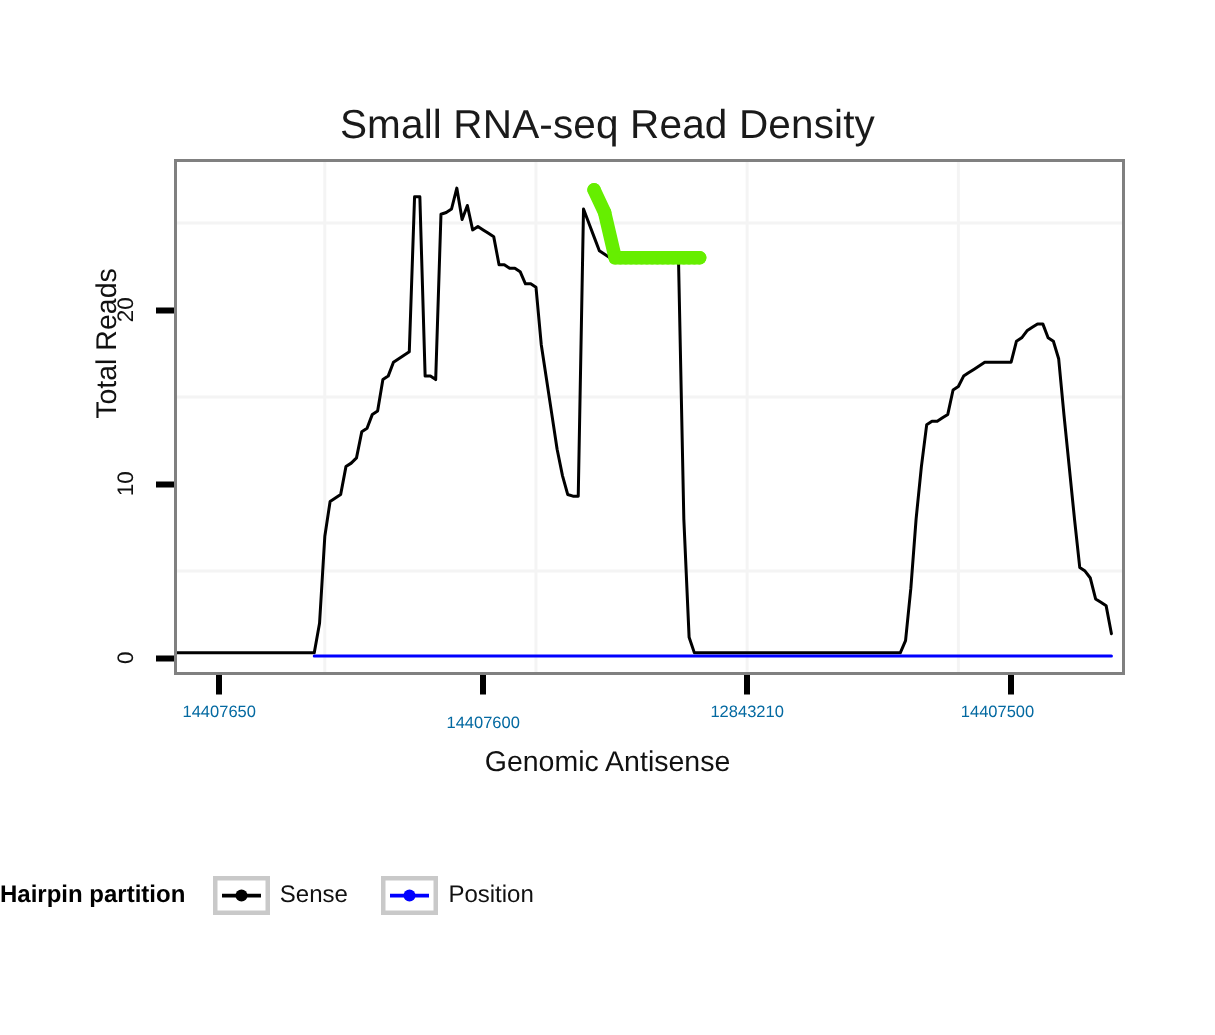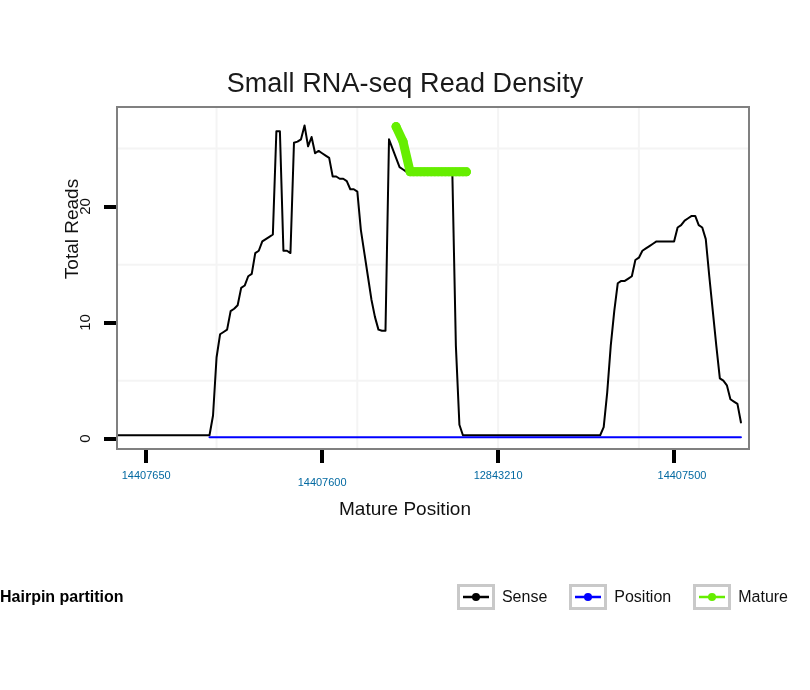"14407500" div.xtick-label { left: 622px -> 605px }
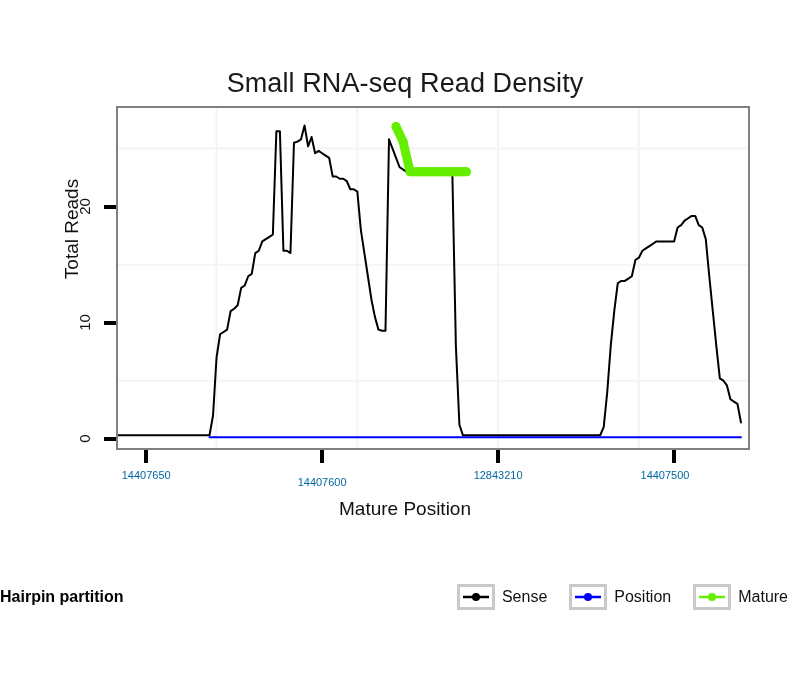"Mature Position" div.xlabel { text: Mature Position -> Genomic Antisense }
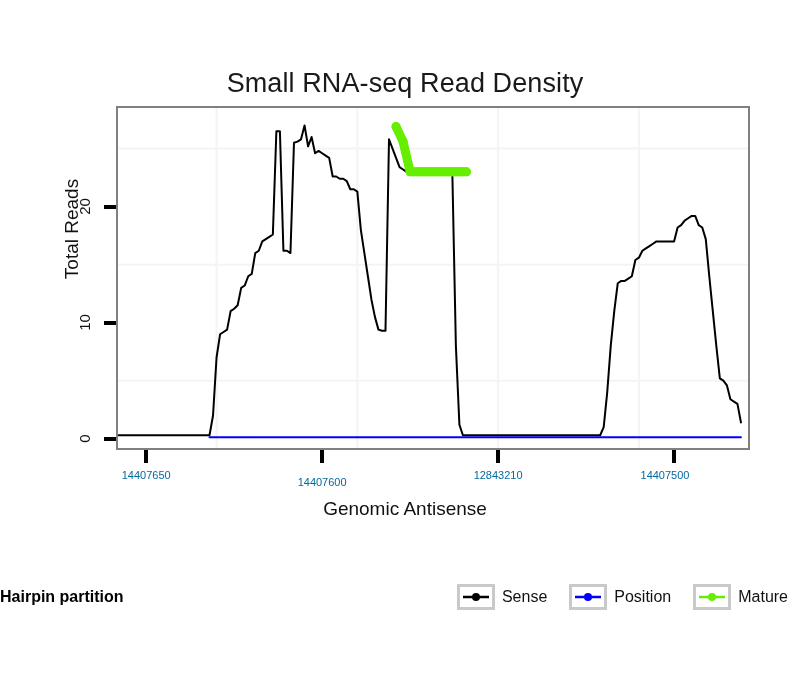"Hairpin partition" .legend { gap: 12px -> 0px; justify-content: space-between -> flex-start }
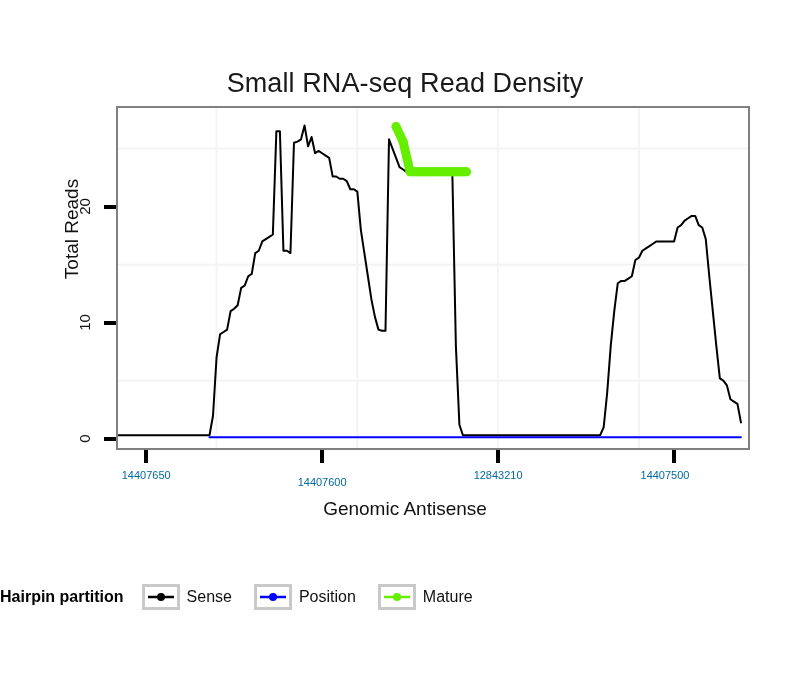"Mature" span.legend-entry { html: <span> <span> <svg> <line></line> <circle></circle> </svg> </span> <span>Mature</span> </span> -> none }
